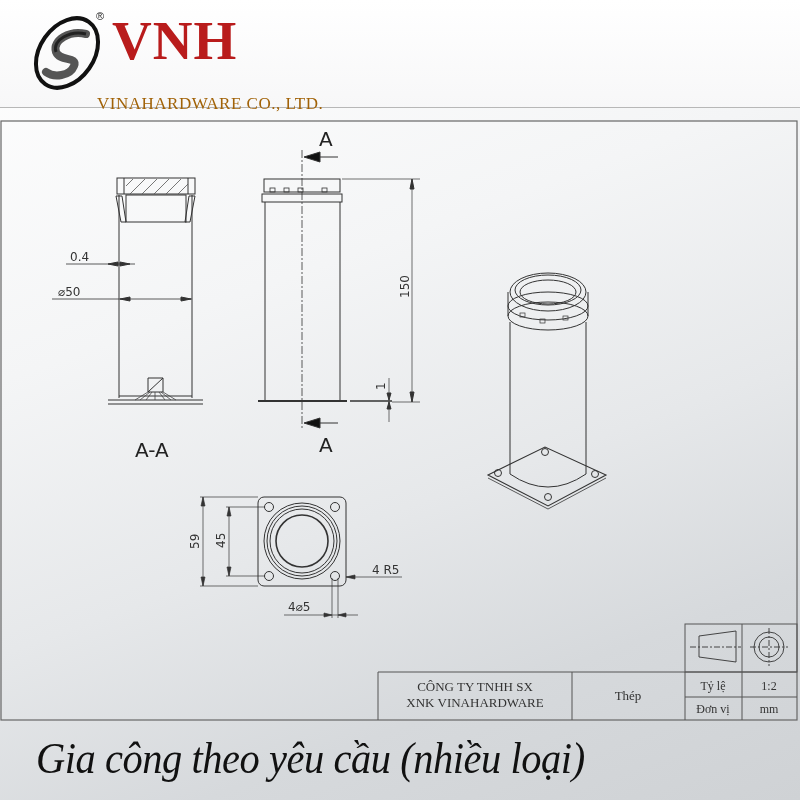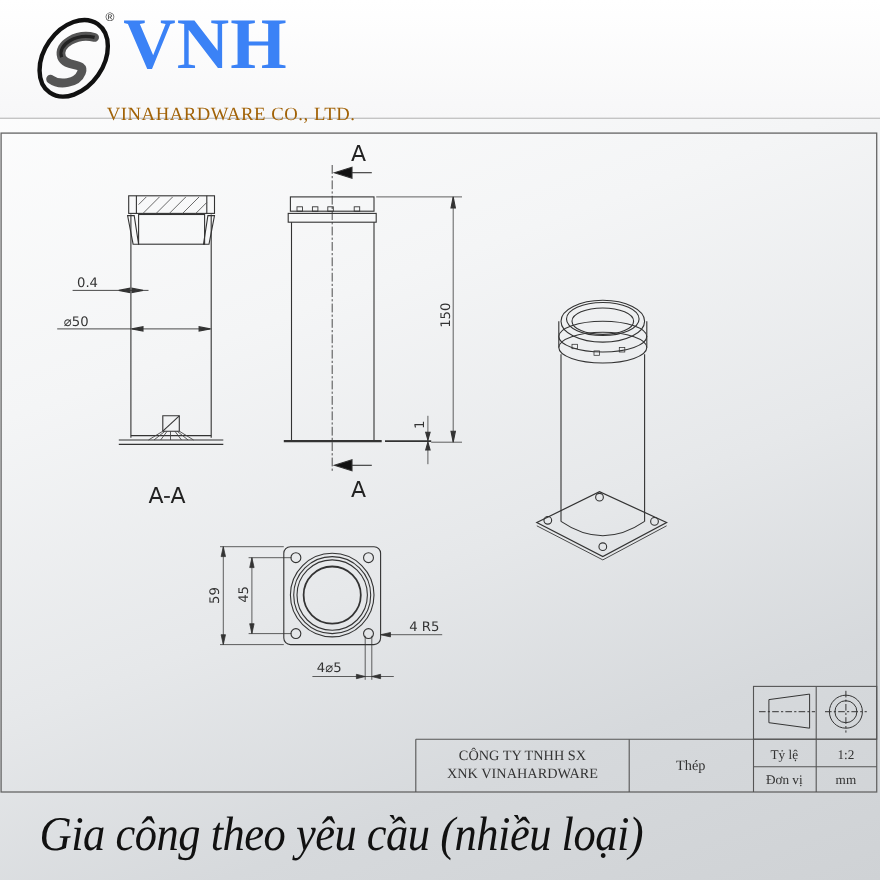"VNH" .brand { color: #3b82f6 -> #b91c1c; font-size: 66px -> 55px }
